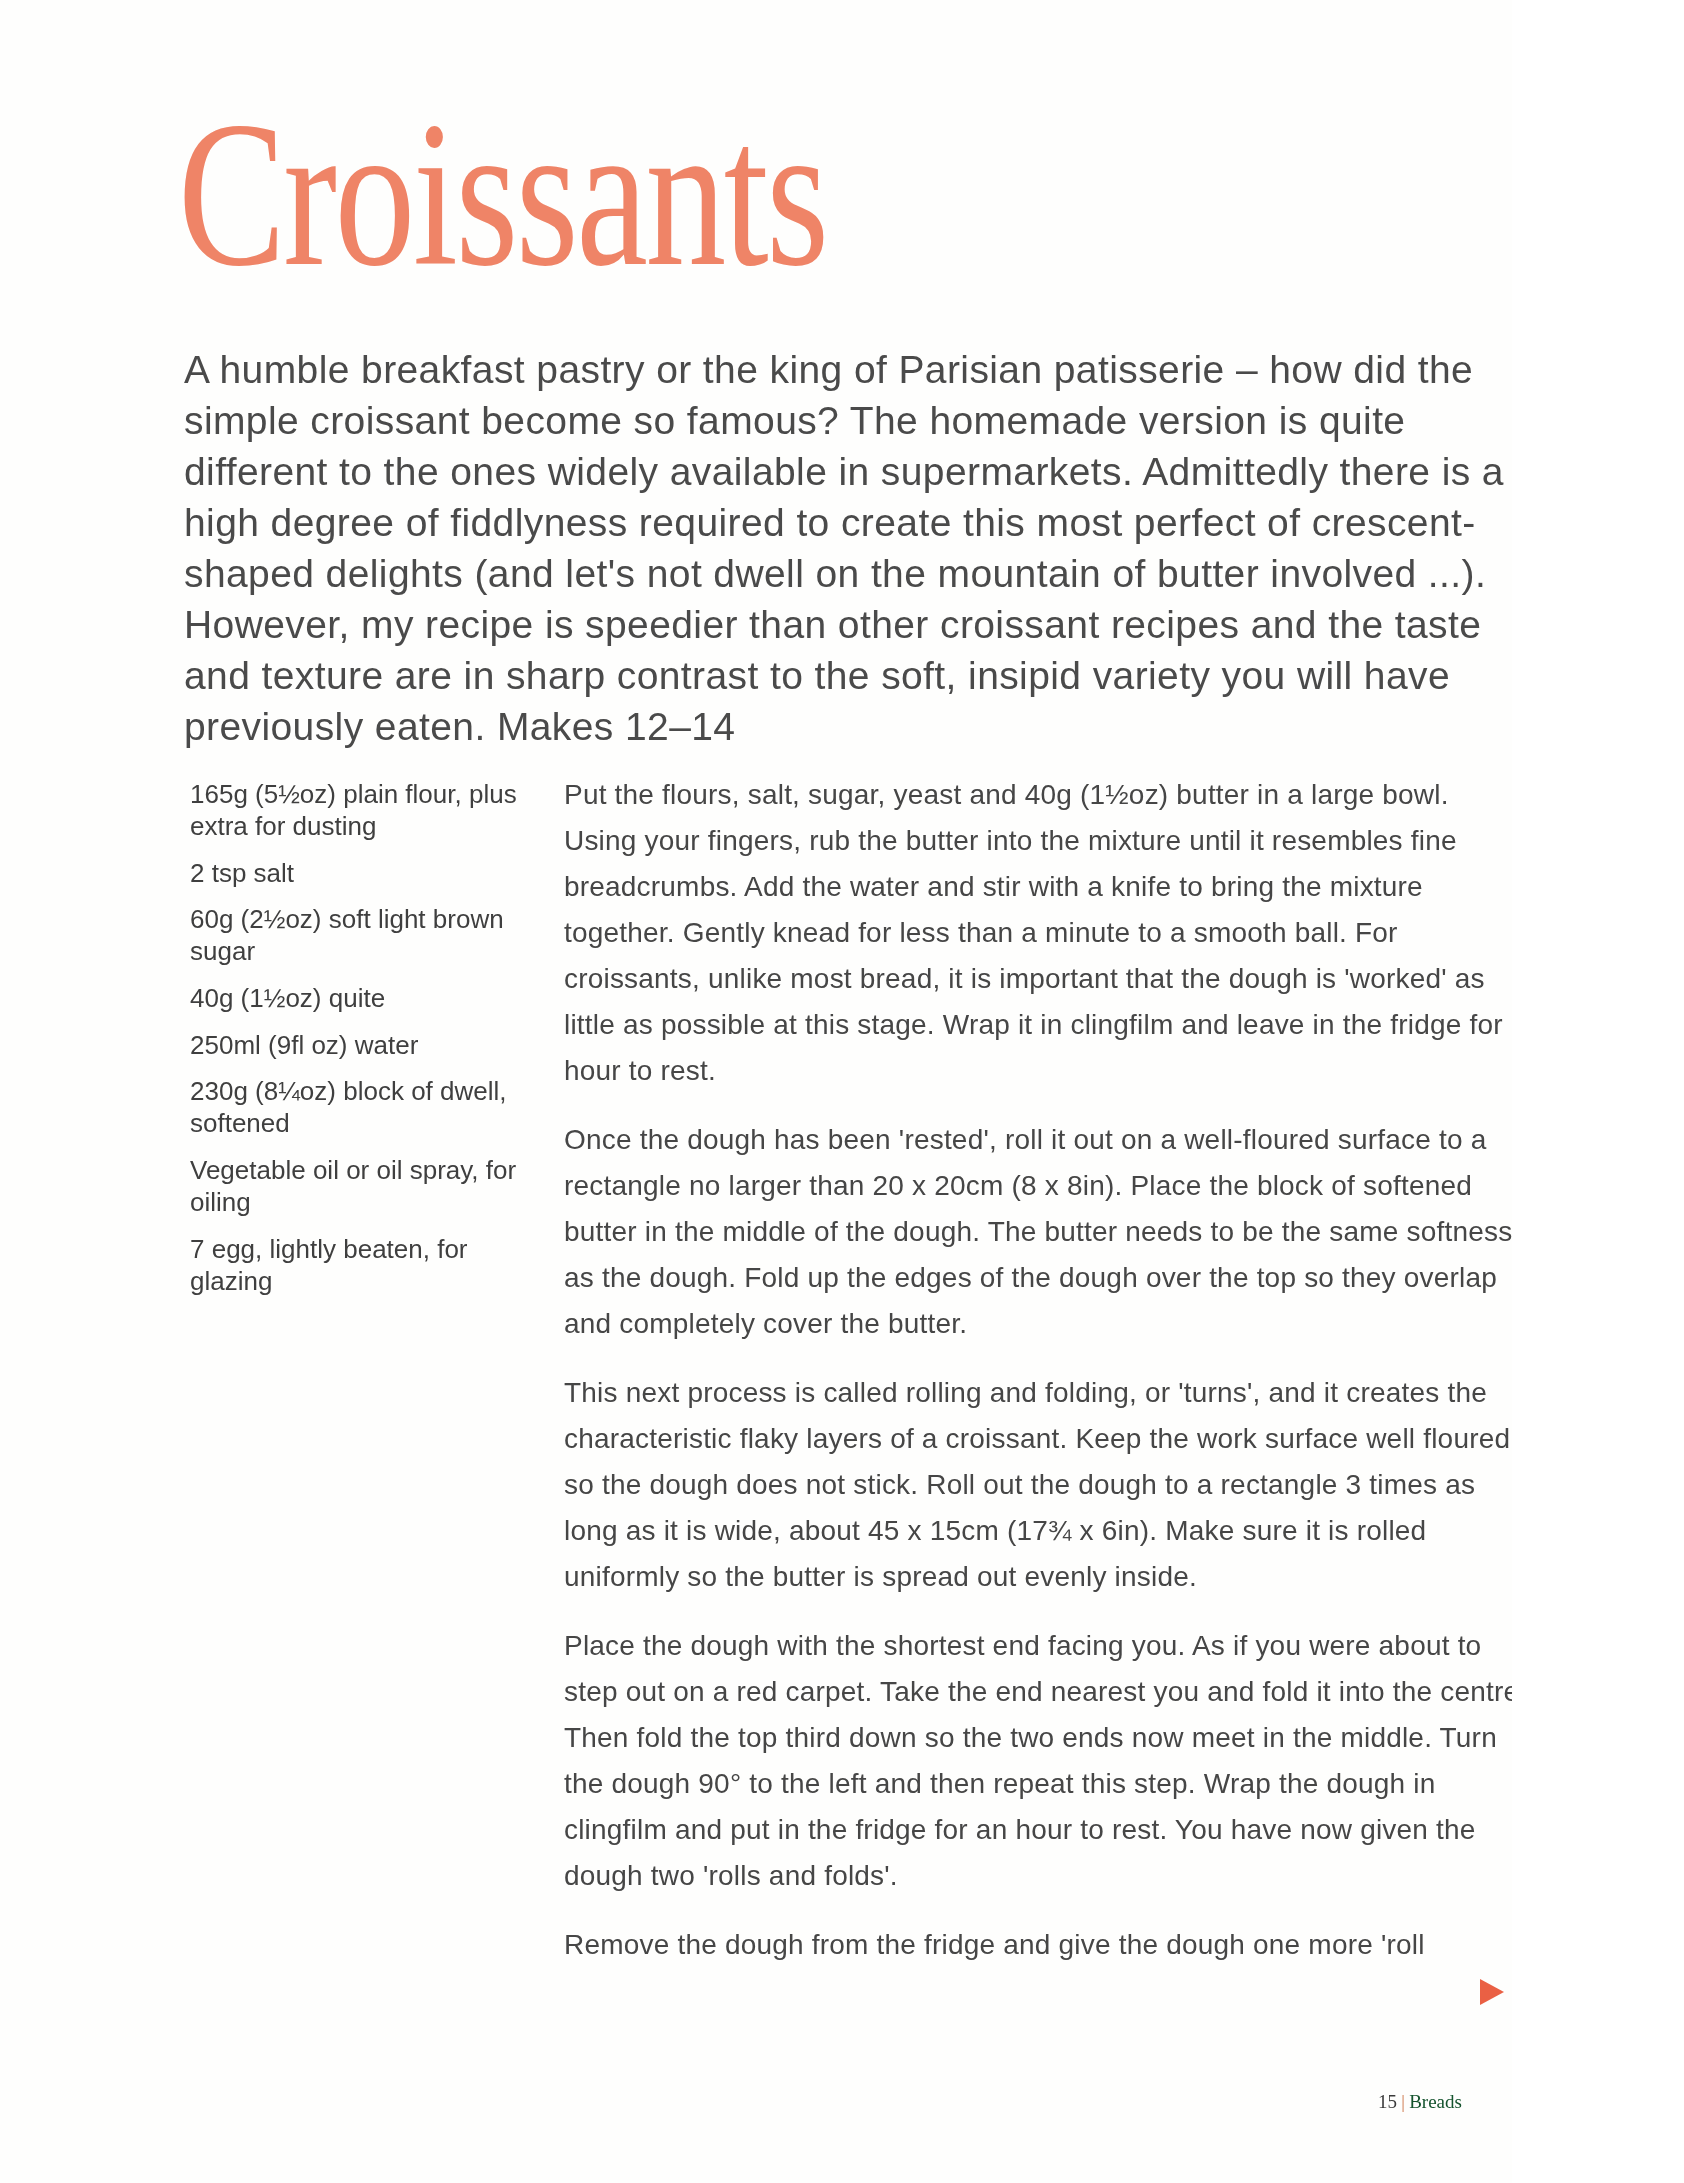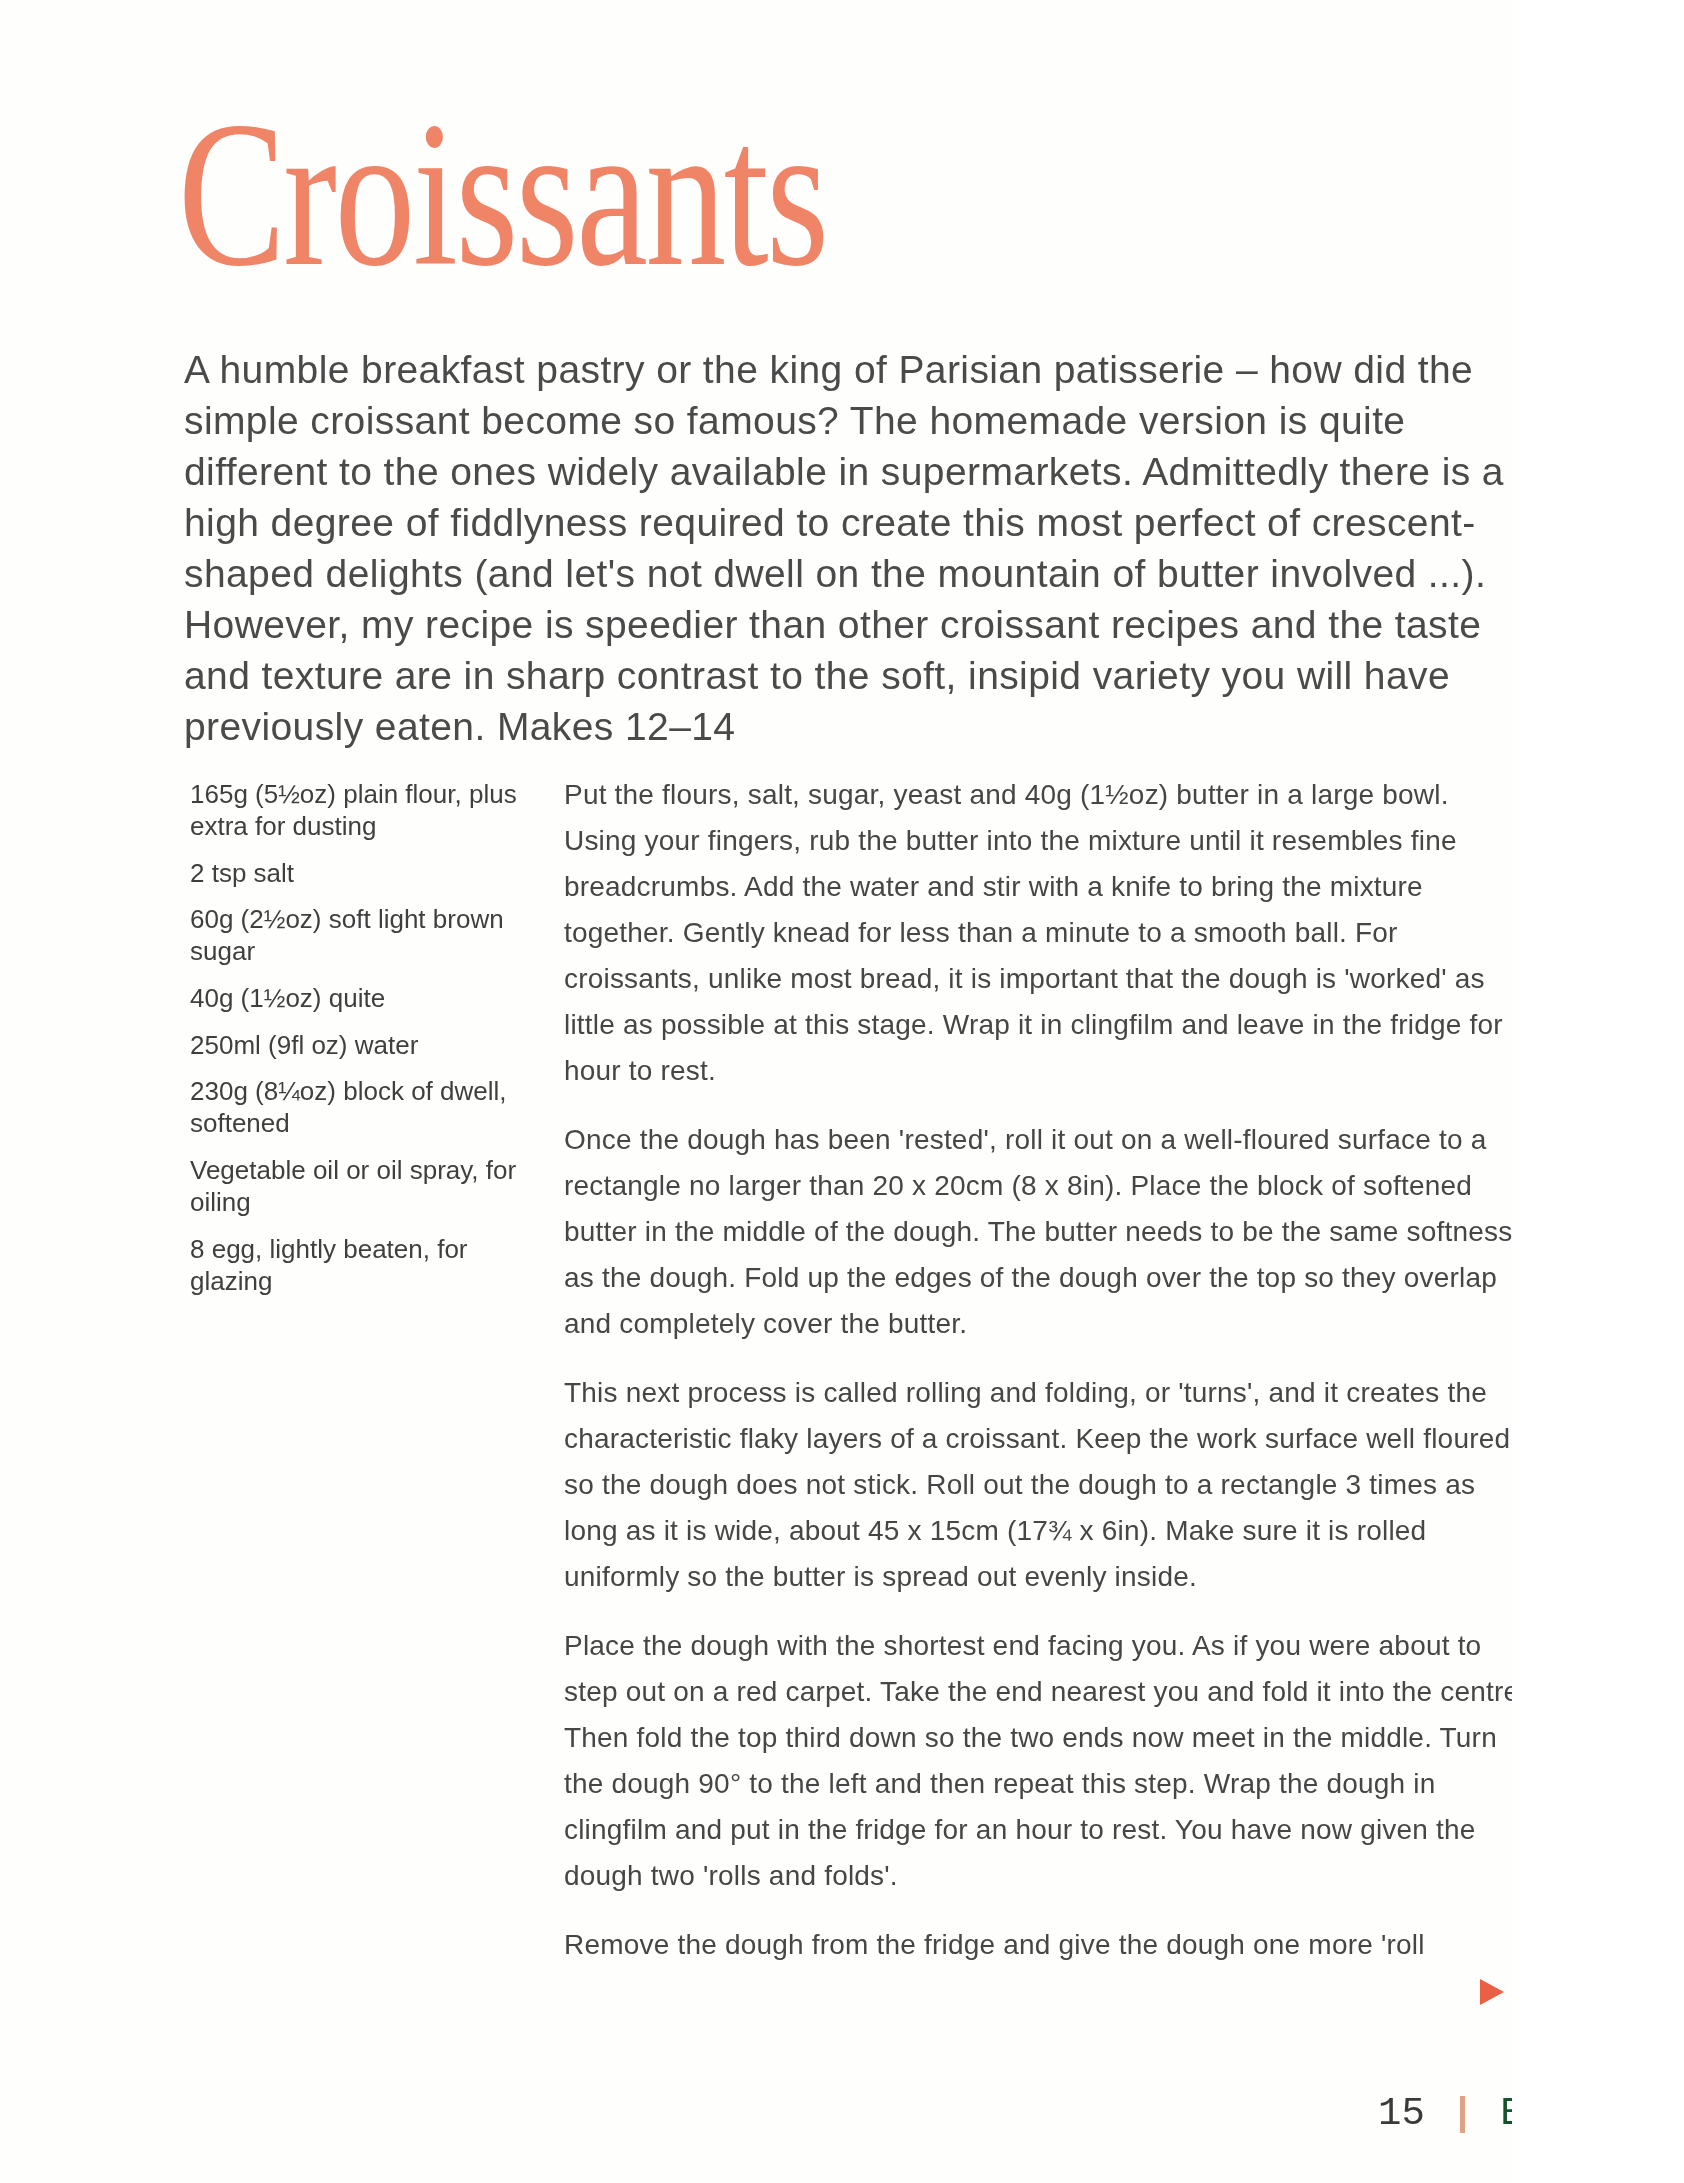"8 egg, lightly beaten, for" p.ingredient-item { text: 8 -> 7 }
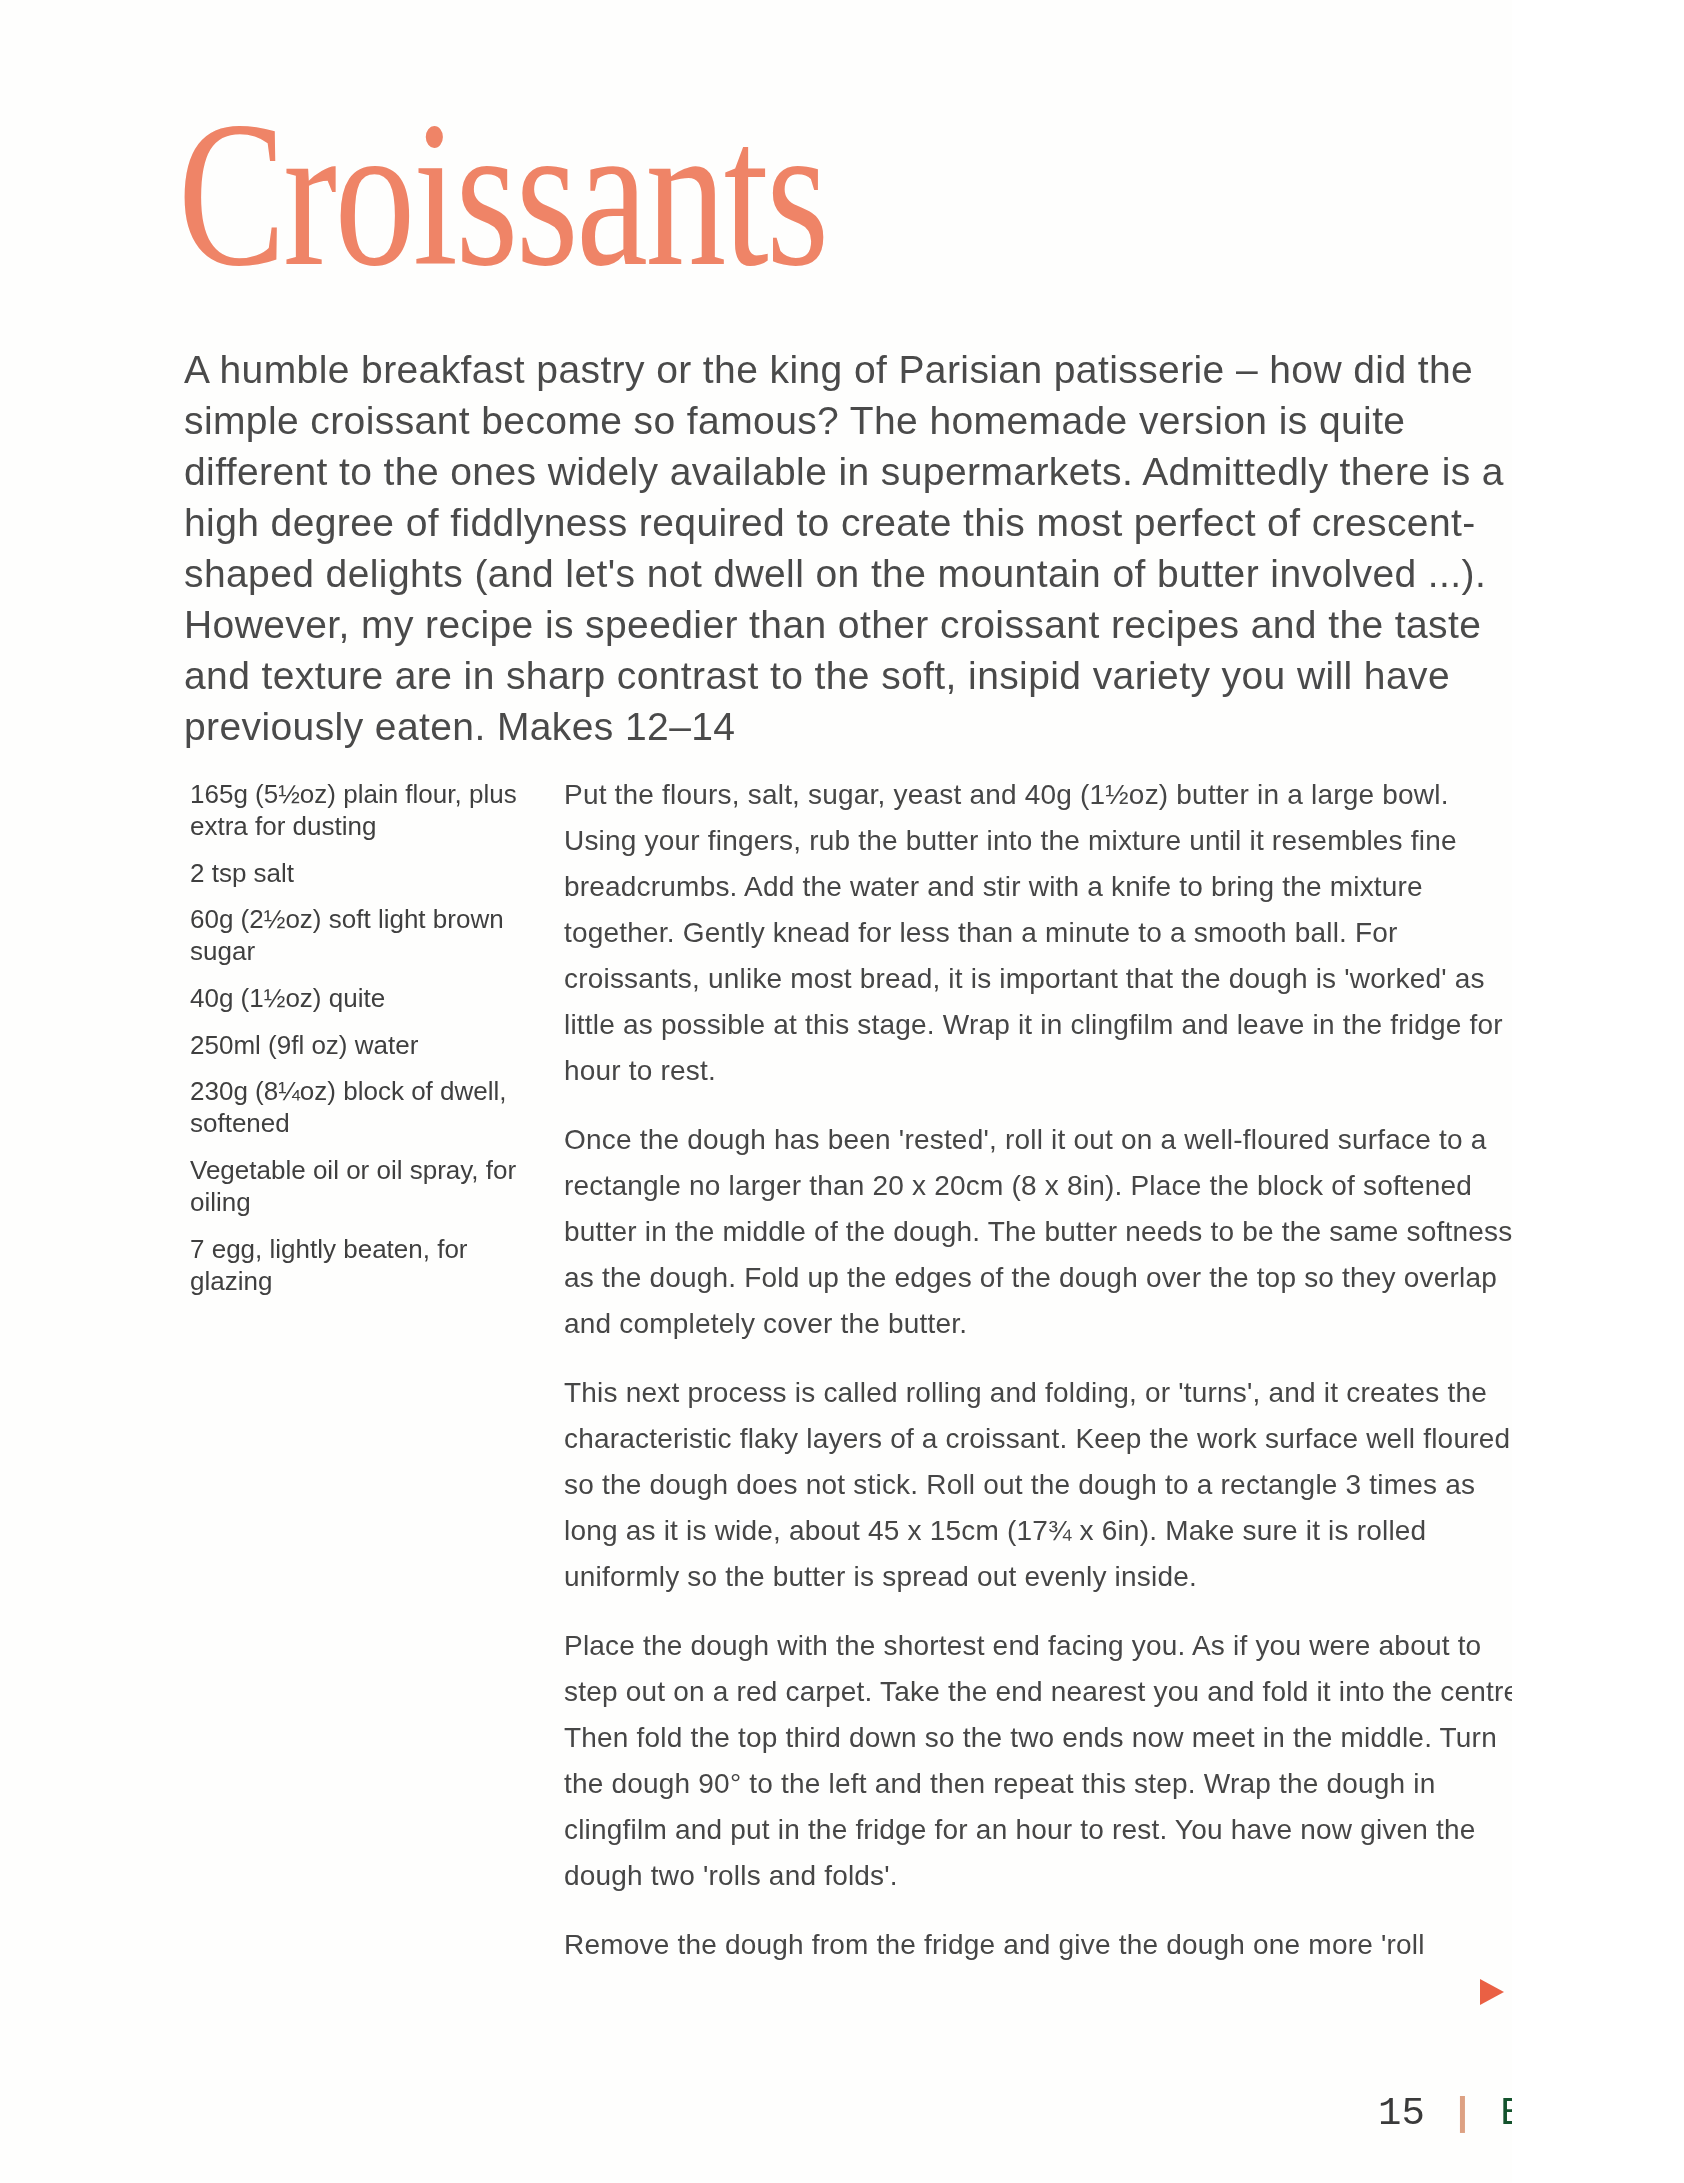"15" .footer { font-family: Liberation Mono, monospace -> Liberation Serif, serif; font-size: 39px -> 19px; gap: 26px -> 4px }
